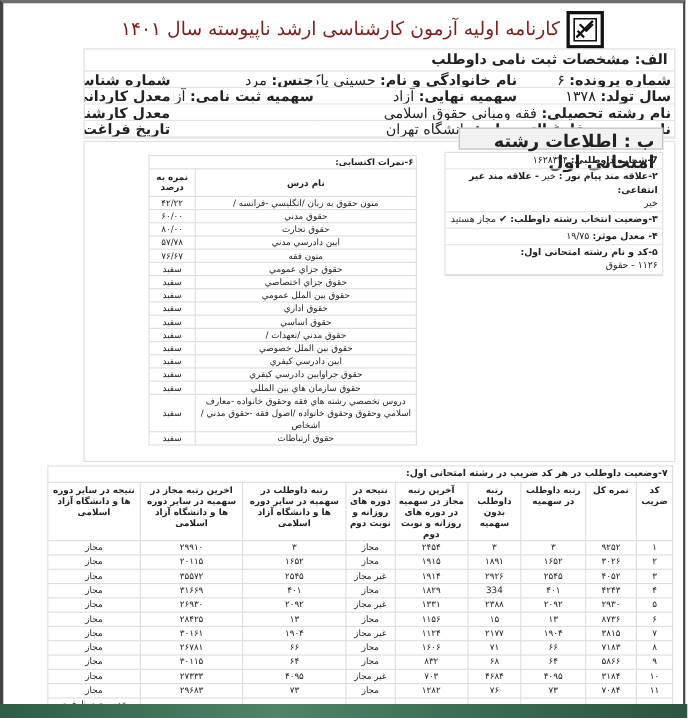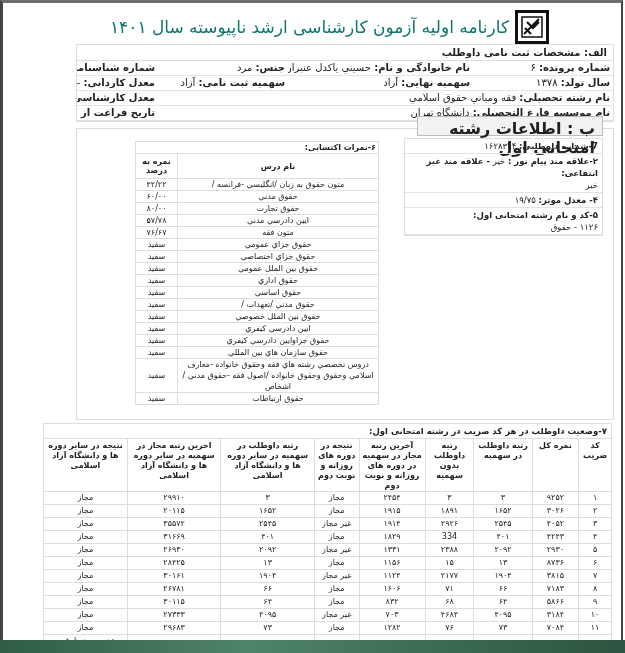"کارنامه اولیه آزمون کارشناسی ارشد" .title { color: #0f766e -> #7f1d1d }
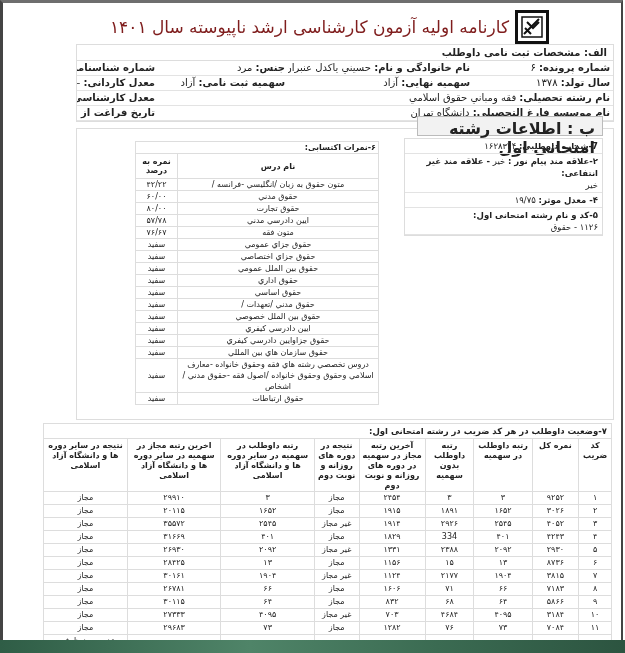"الف: مشخصات ثبت نامی داوطلب" .section-a { font-size: 10px -> 13px }
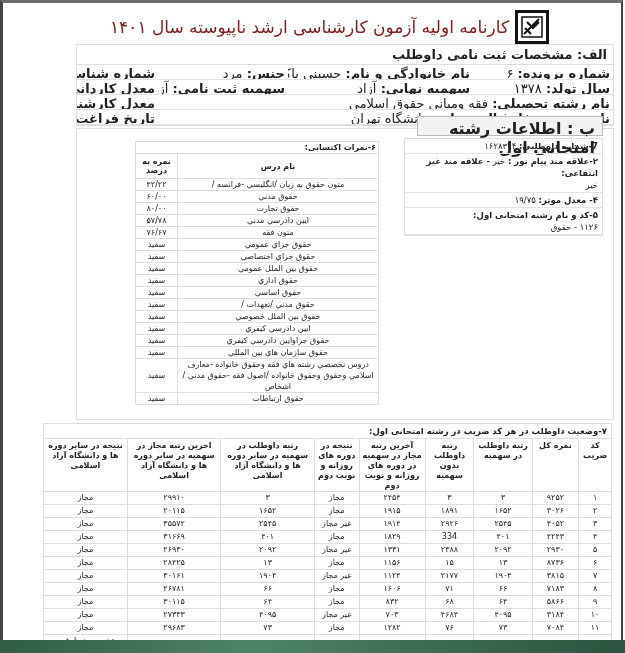"۳-وضعیت انتخاب رشته داوطلب: ✔" div { html: none -> <div><span>۳-وضعیت انتخاب رشته داوطلب:</span> <span>✔</span> <span>مجاز هستید</span></div> }
